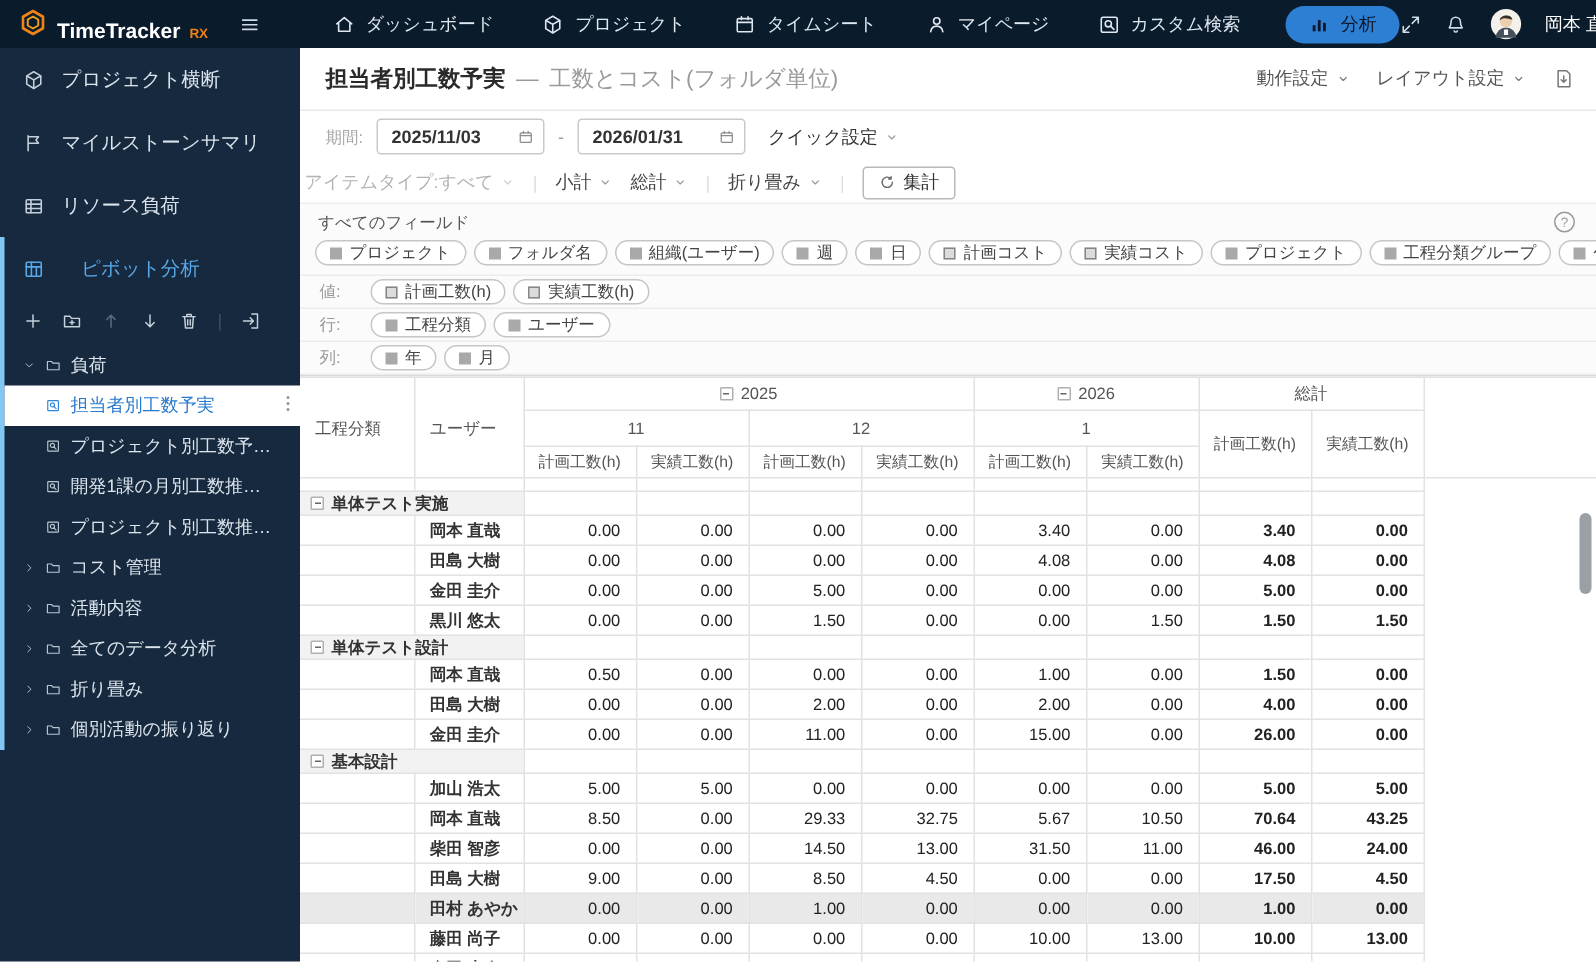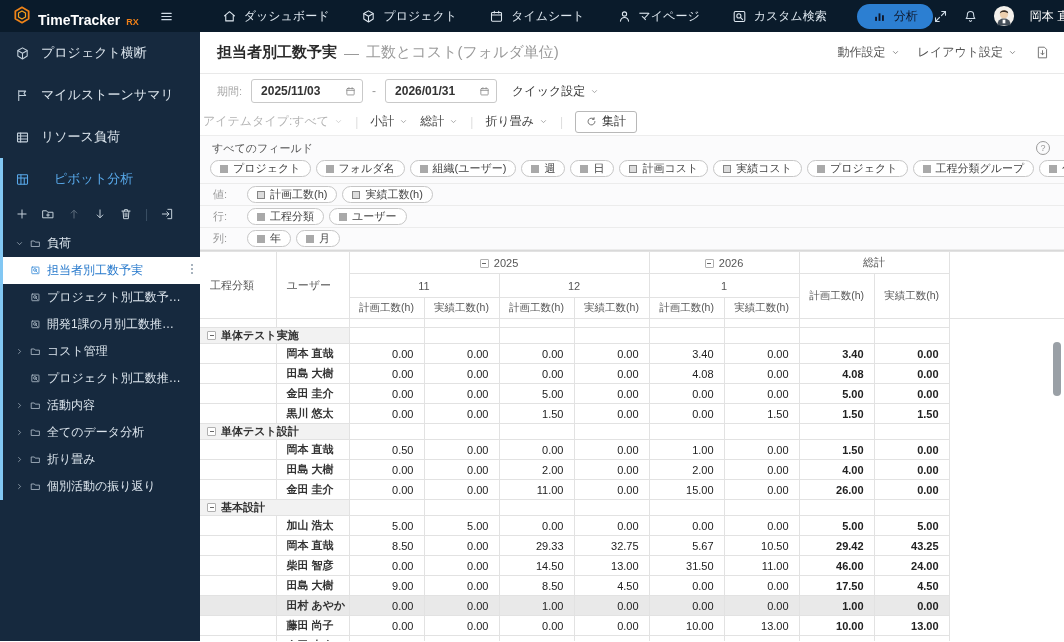"コスト管理" div.tree-row { order: before "プロジェクト別工数推…" -> after "プロジェクト別工数推…" }
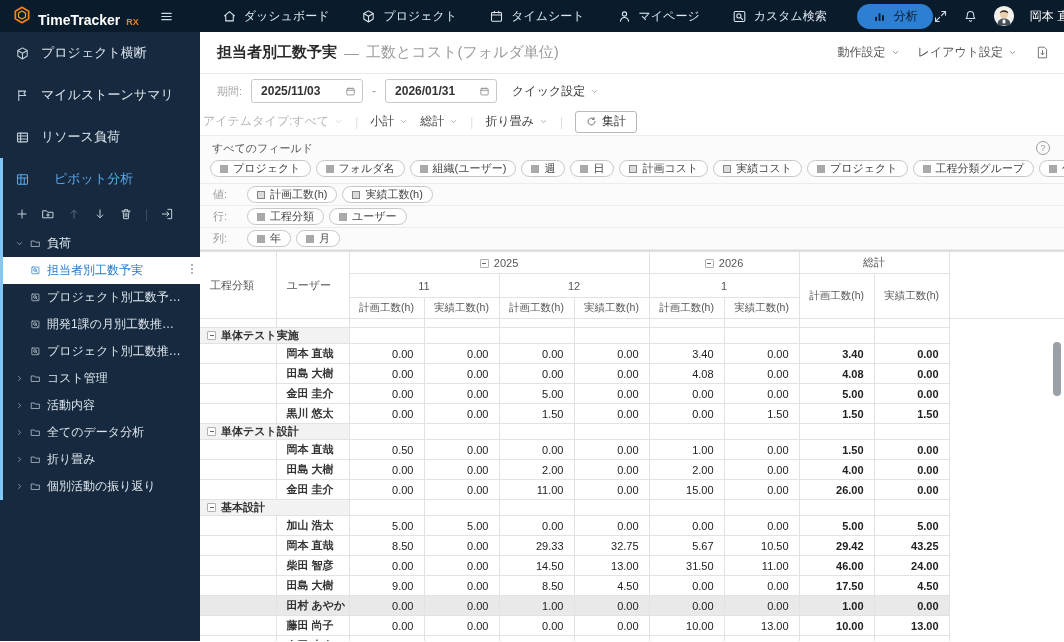"29.42" td.num { text: 29.42 -> 70.64 }
